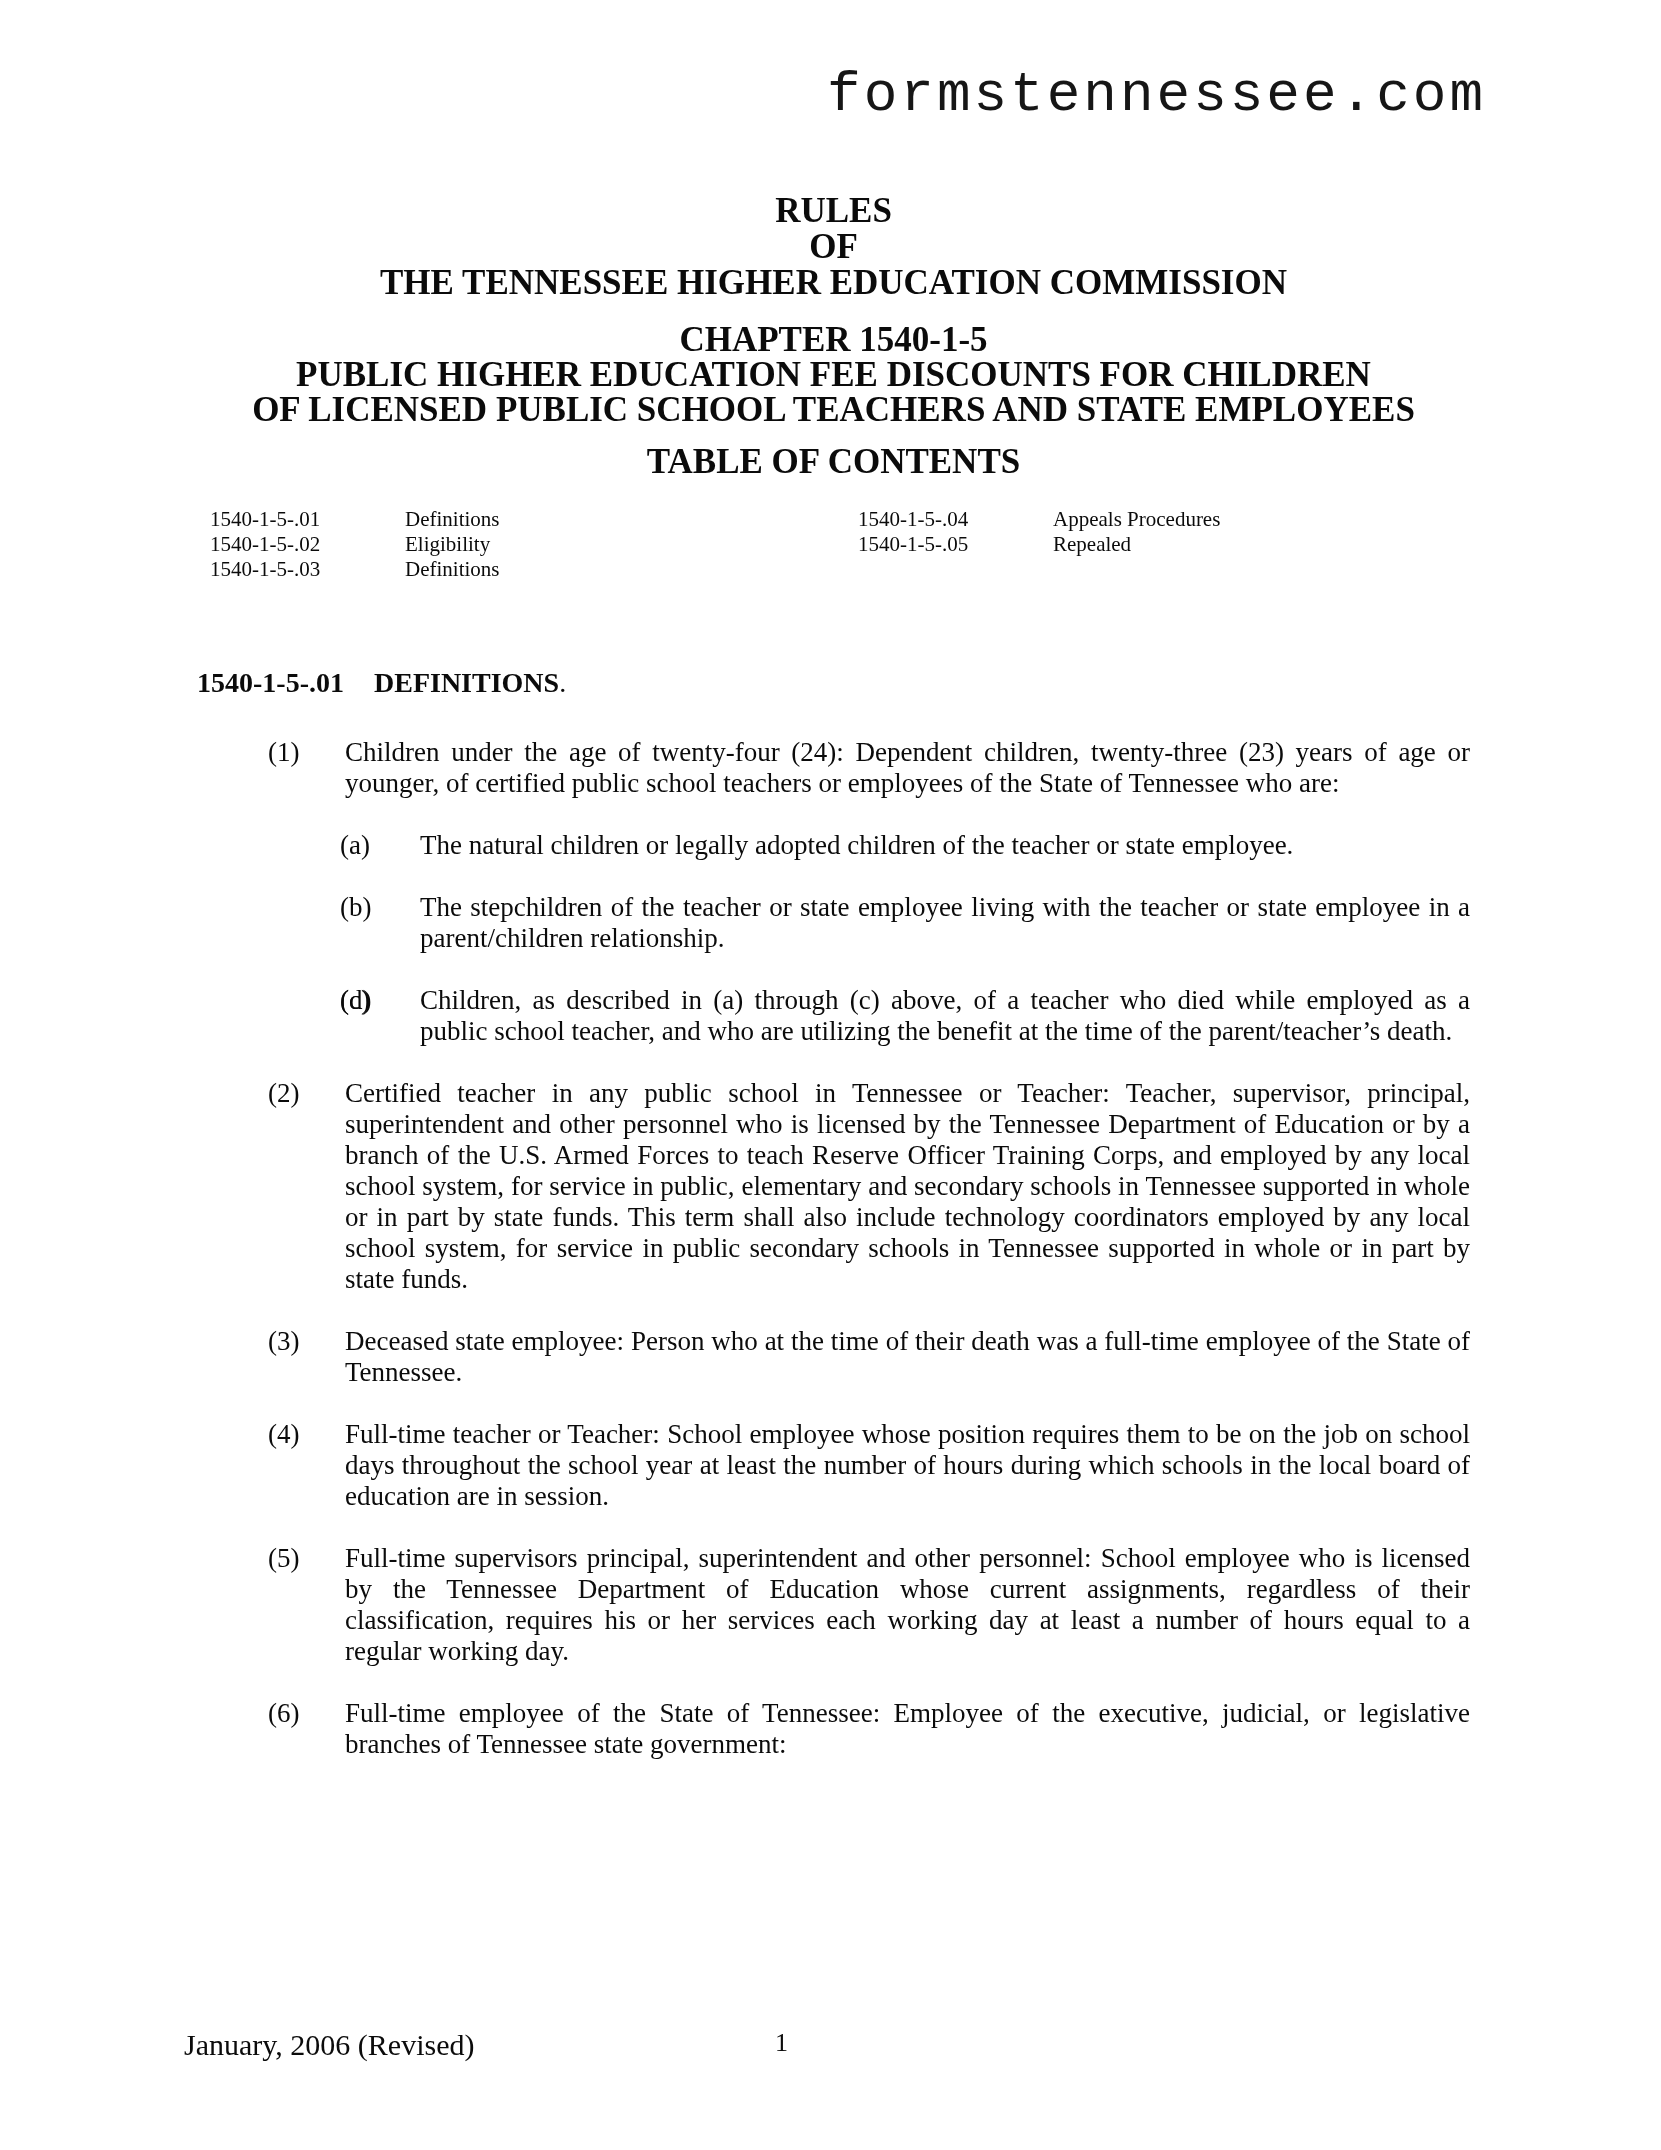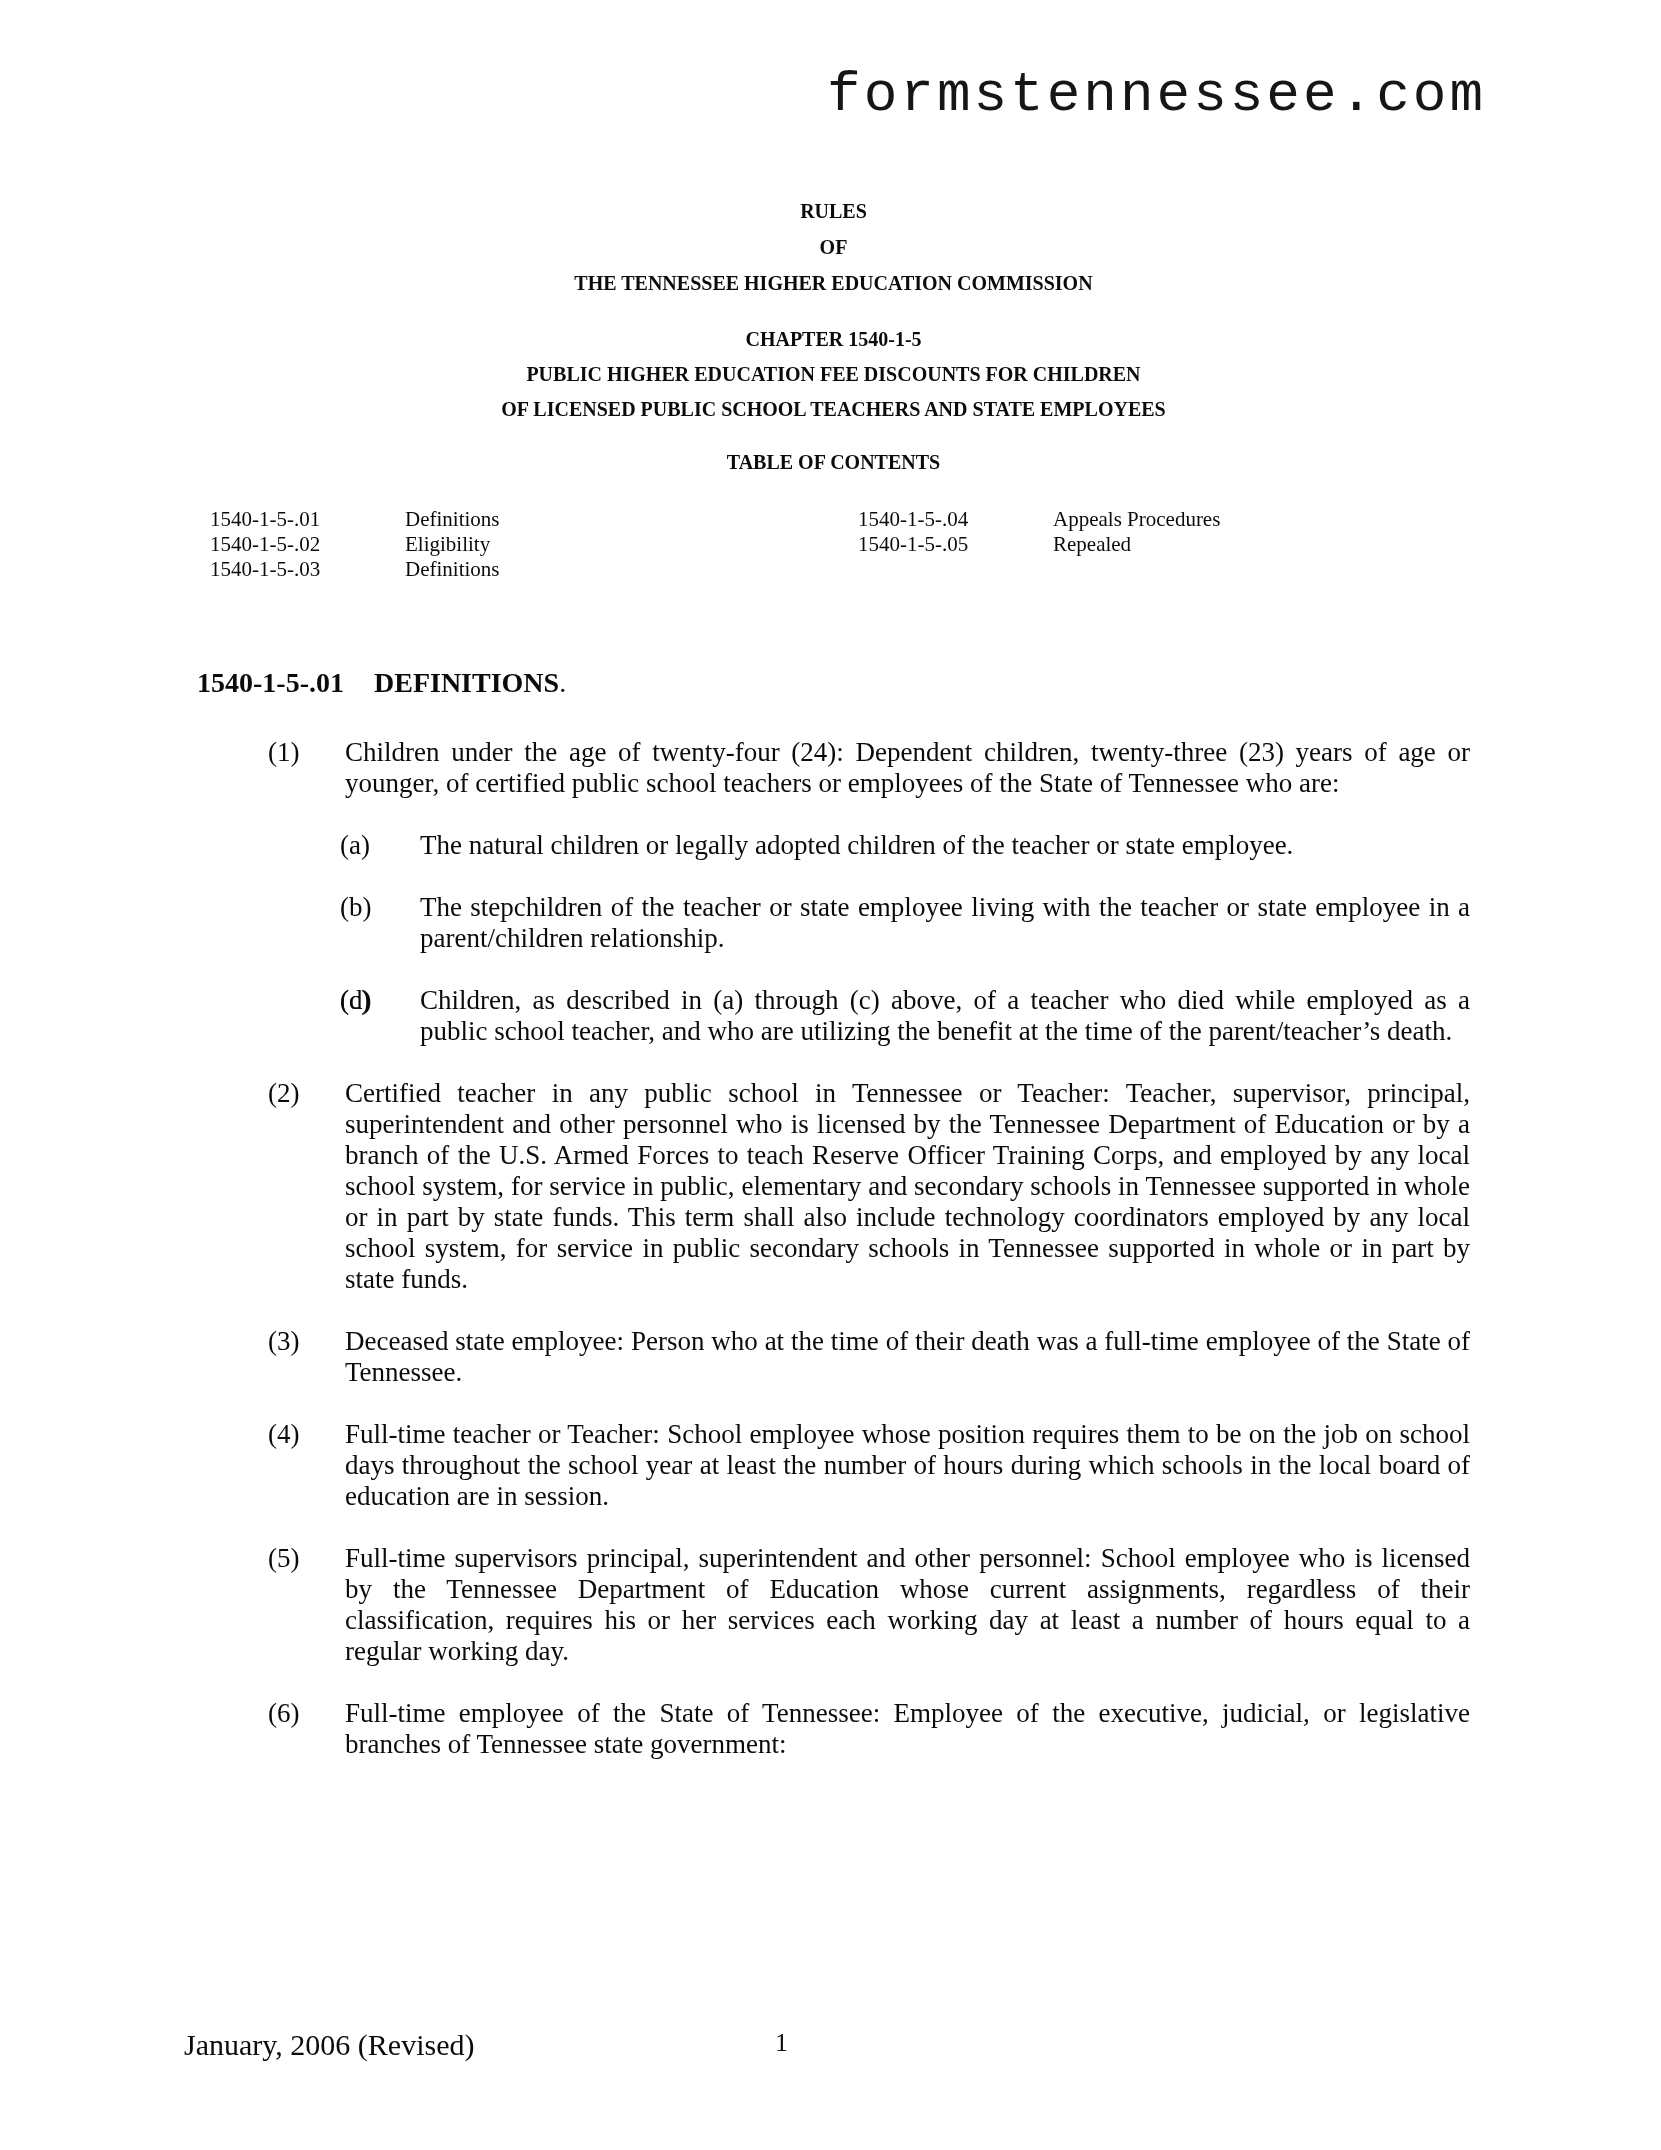"RULES" .center-block { font-size: 20px -> 35px }
